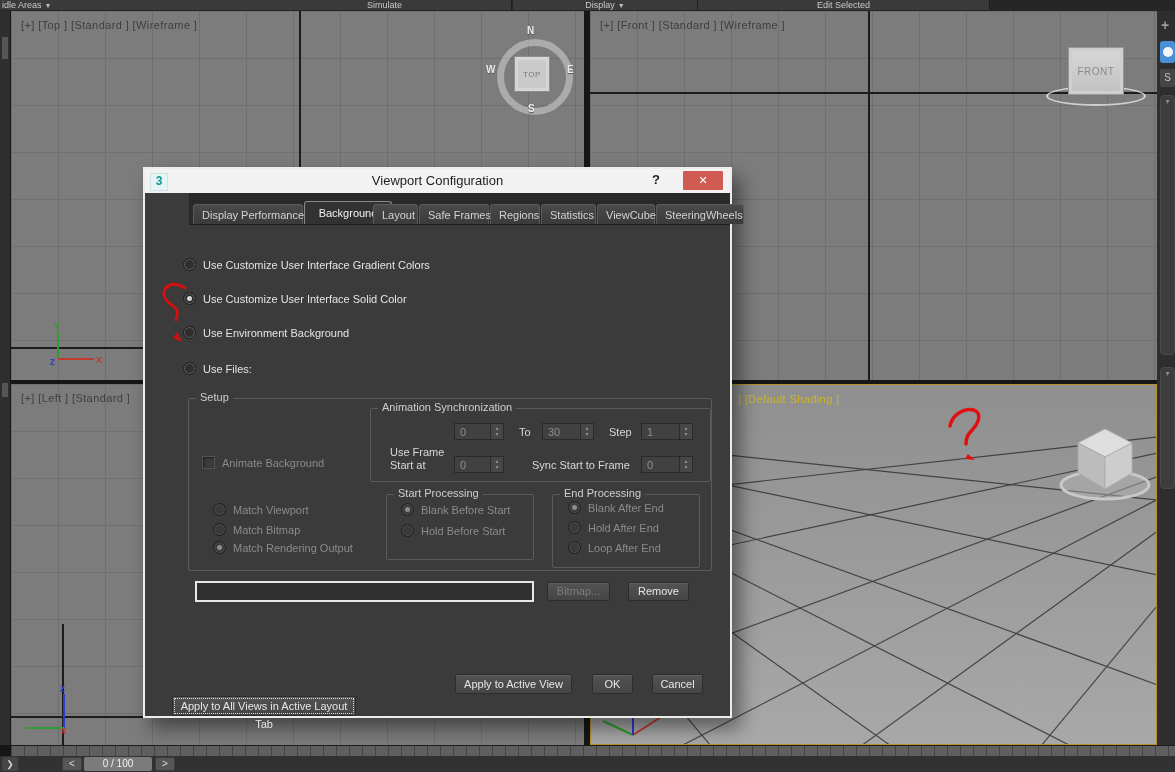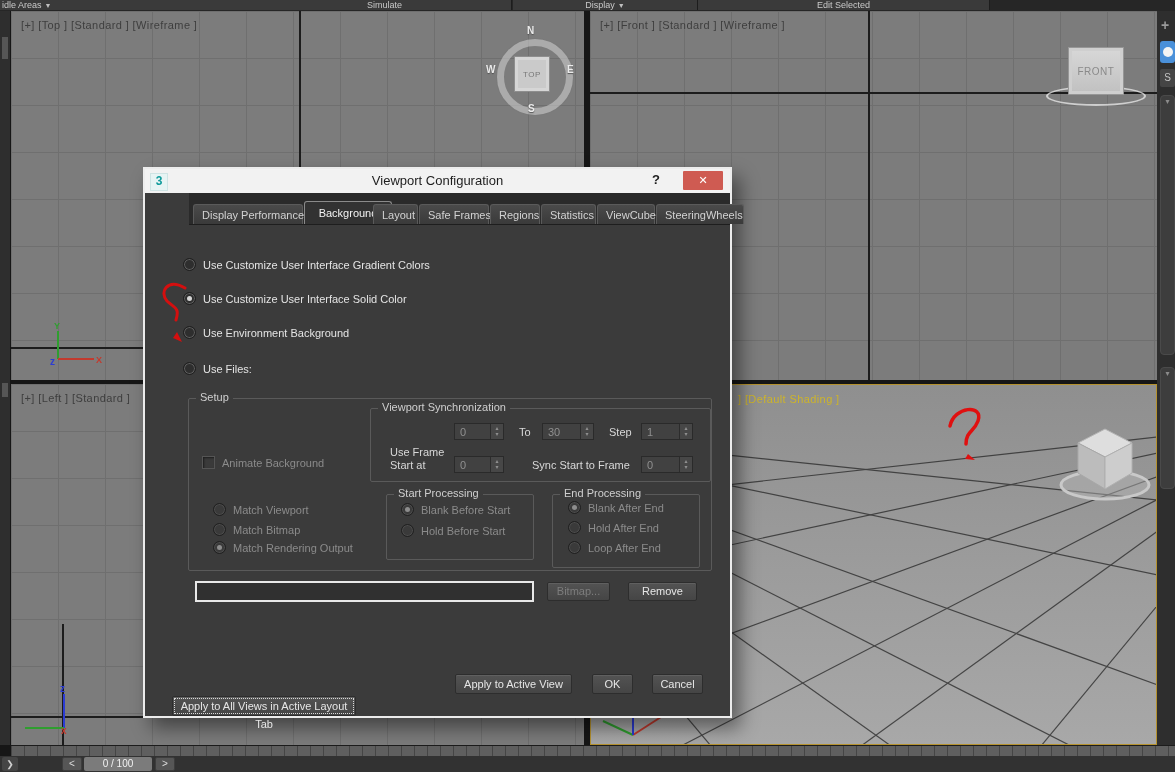"Viewport Synchronization" span.grp-label { text: Viewport -> Animation }
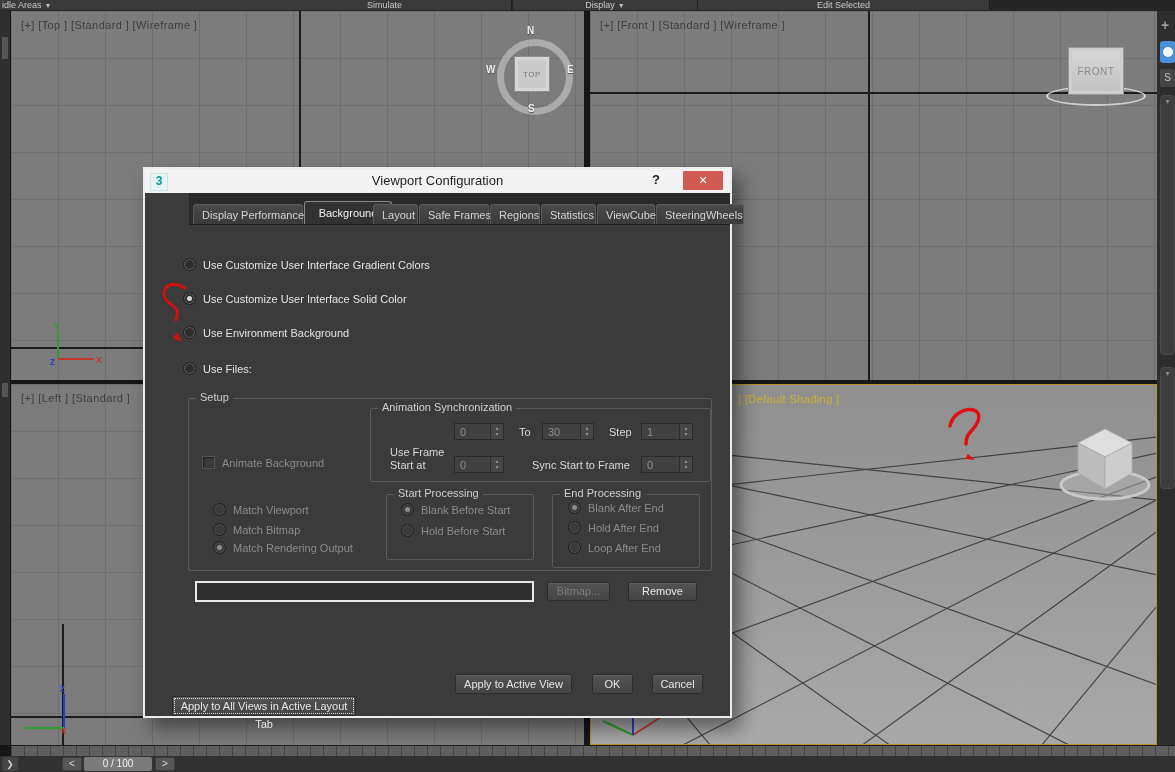"Remove" div.btn { width: 69px -> 61px }
